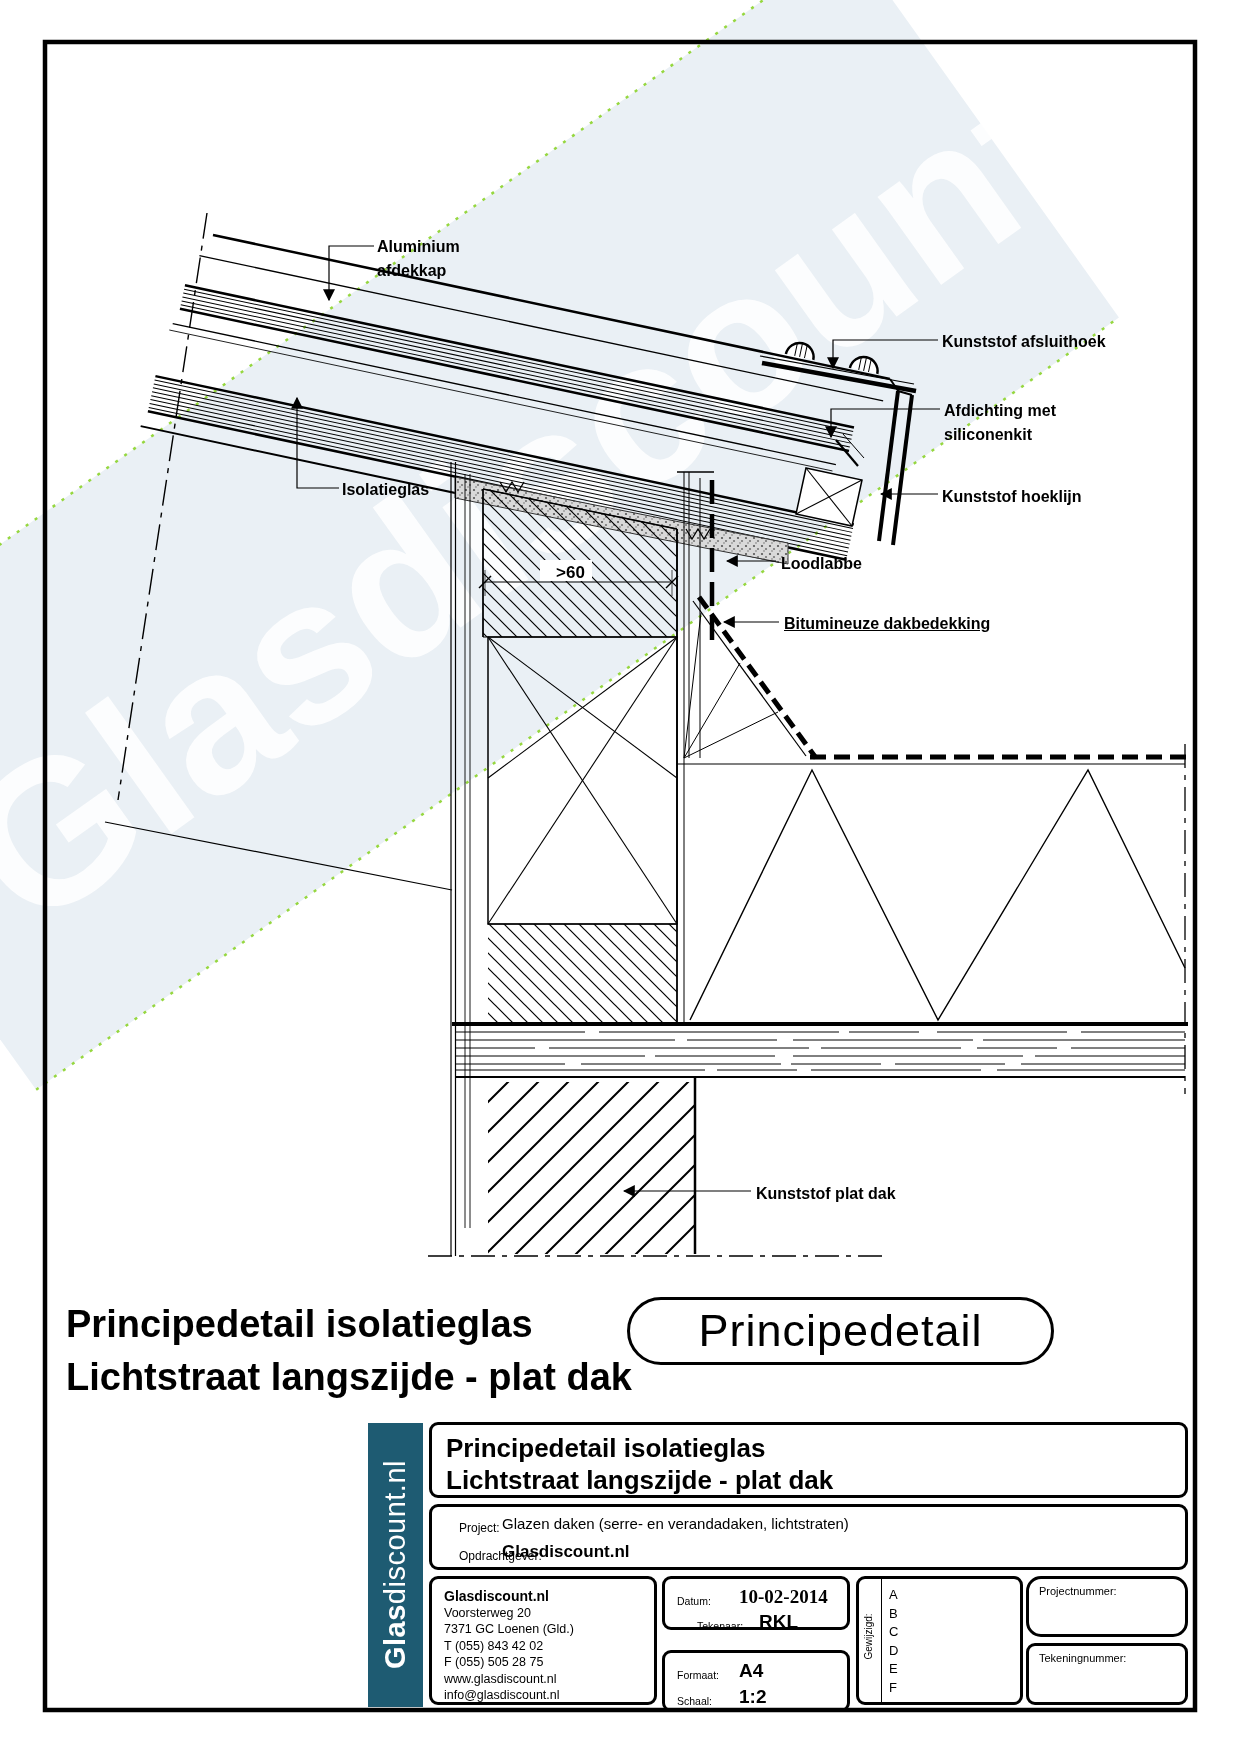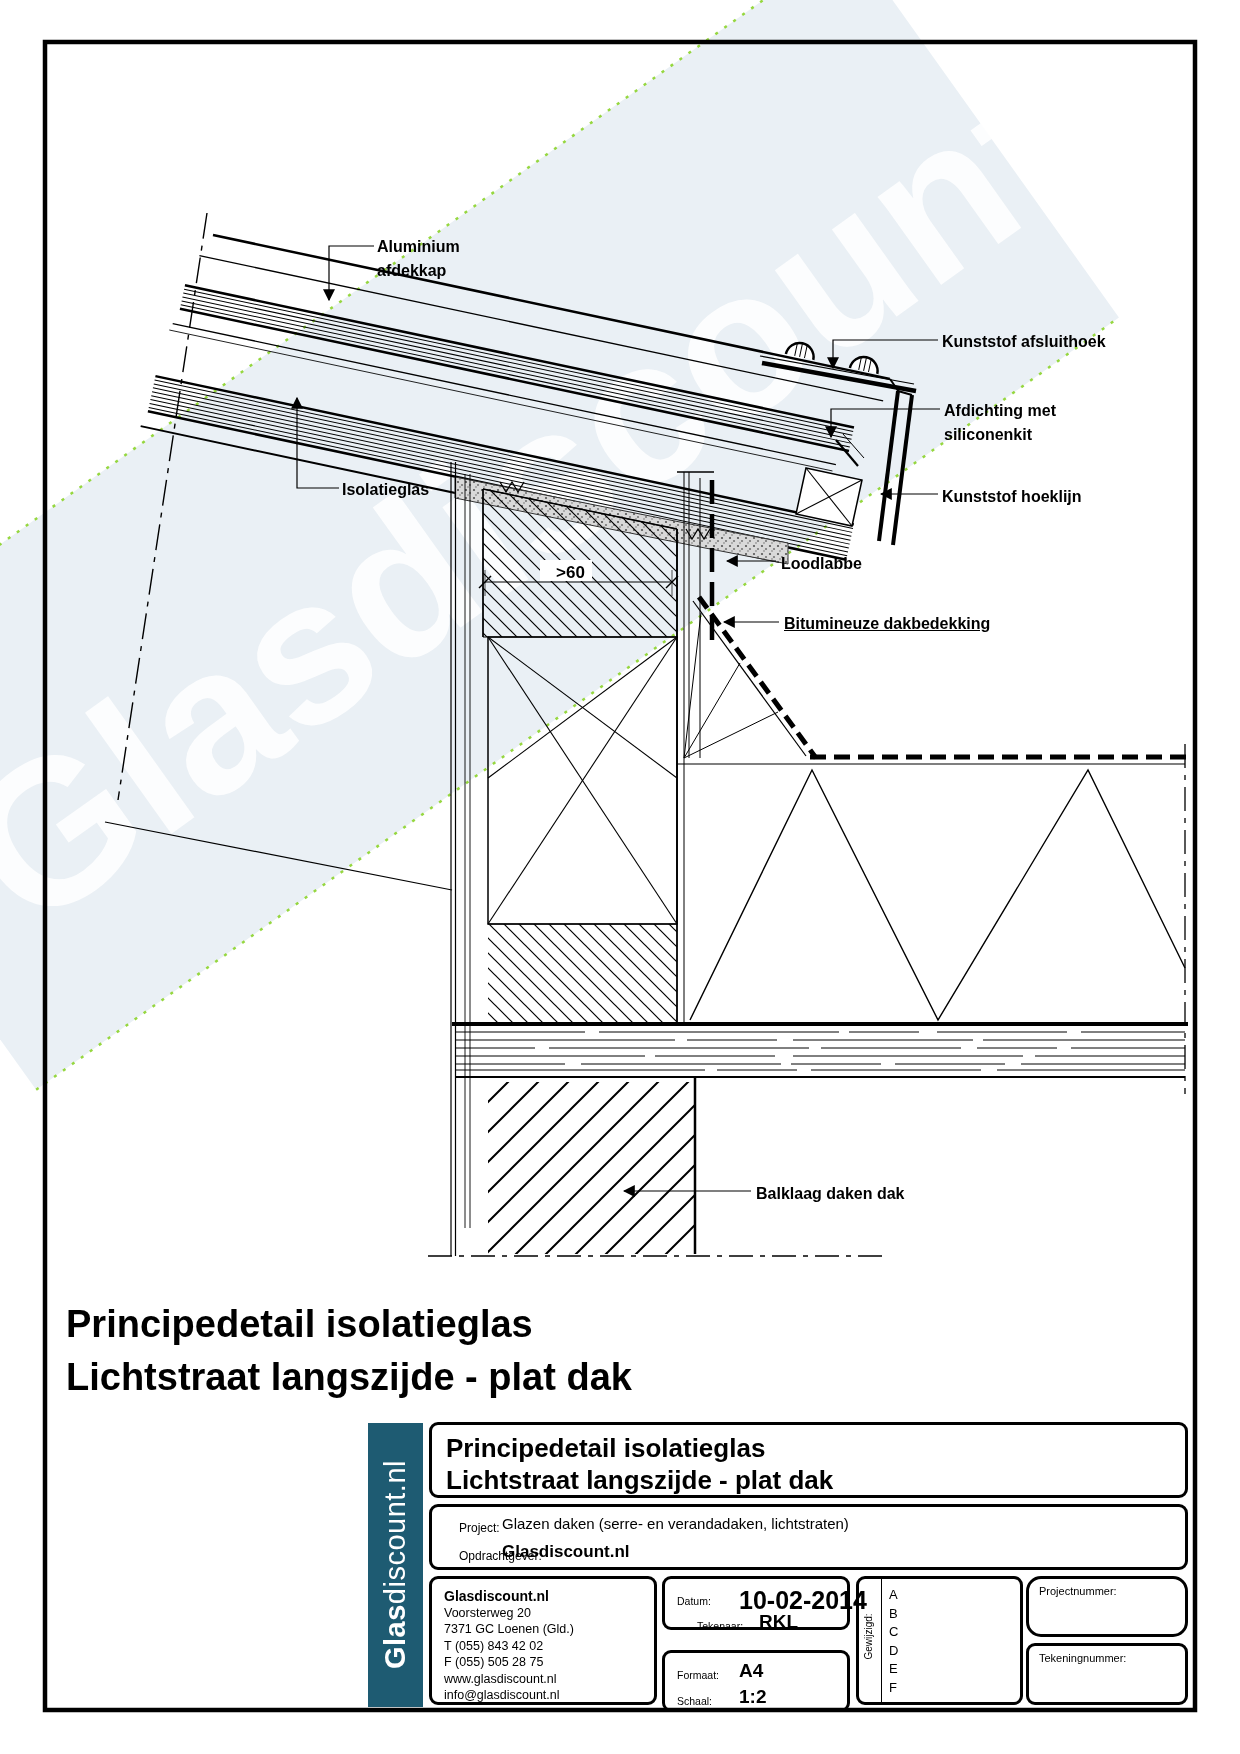"Balklaag daken dak" div.dlabel { text: Balklaag daken -> Kunststof plat }
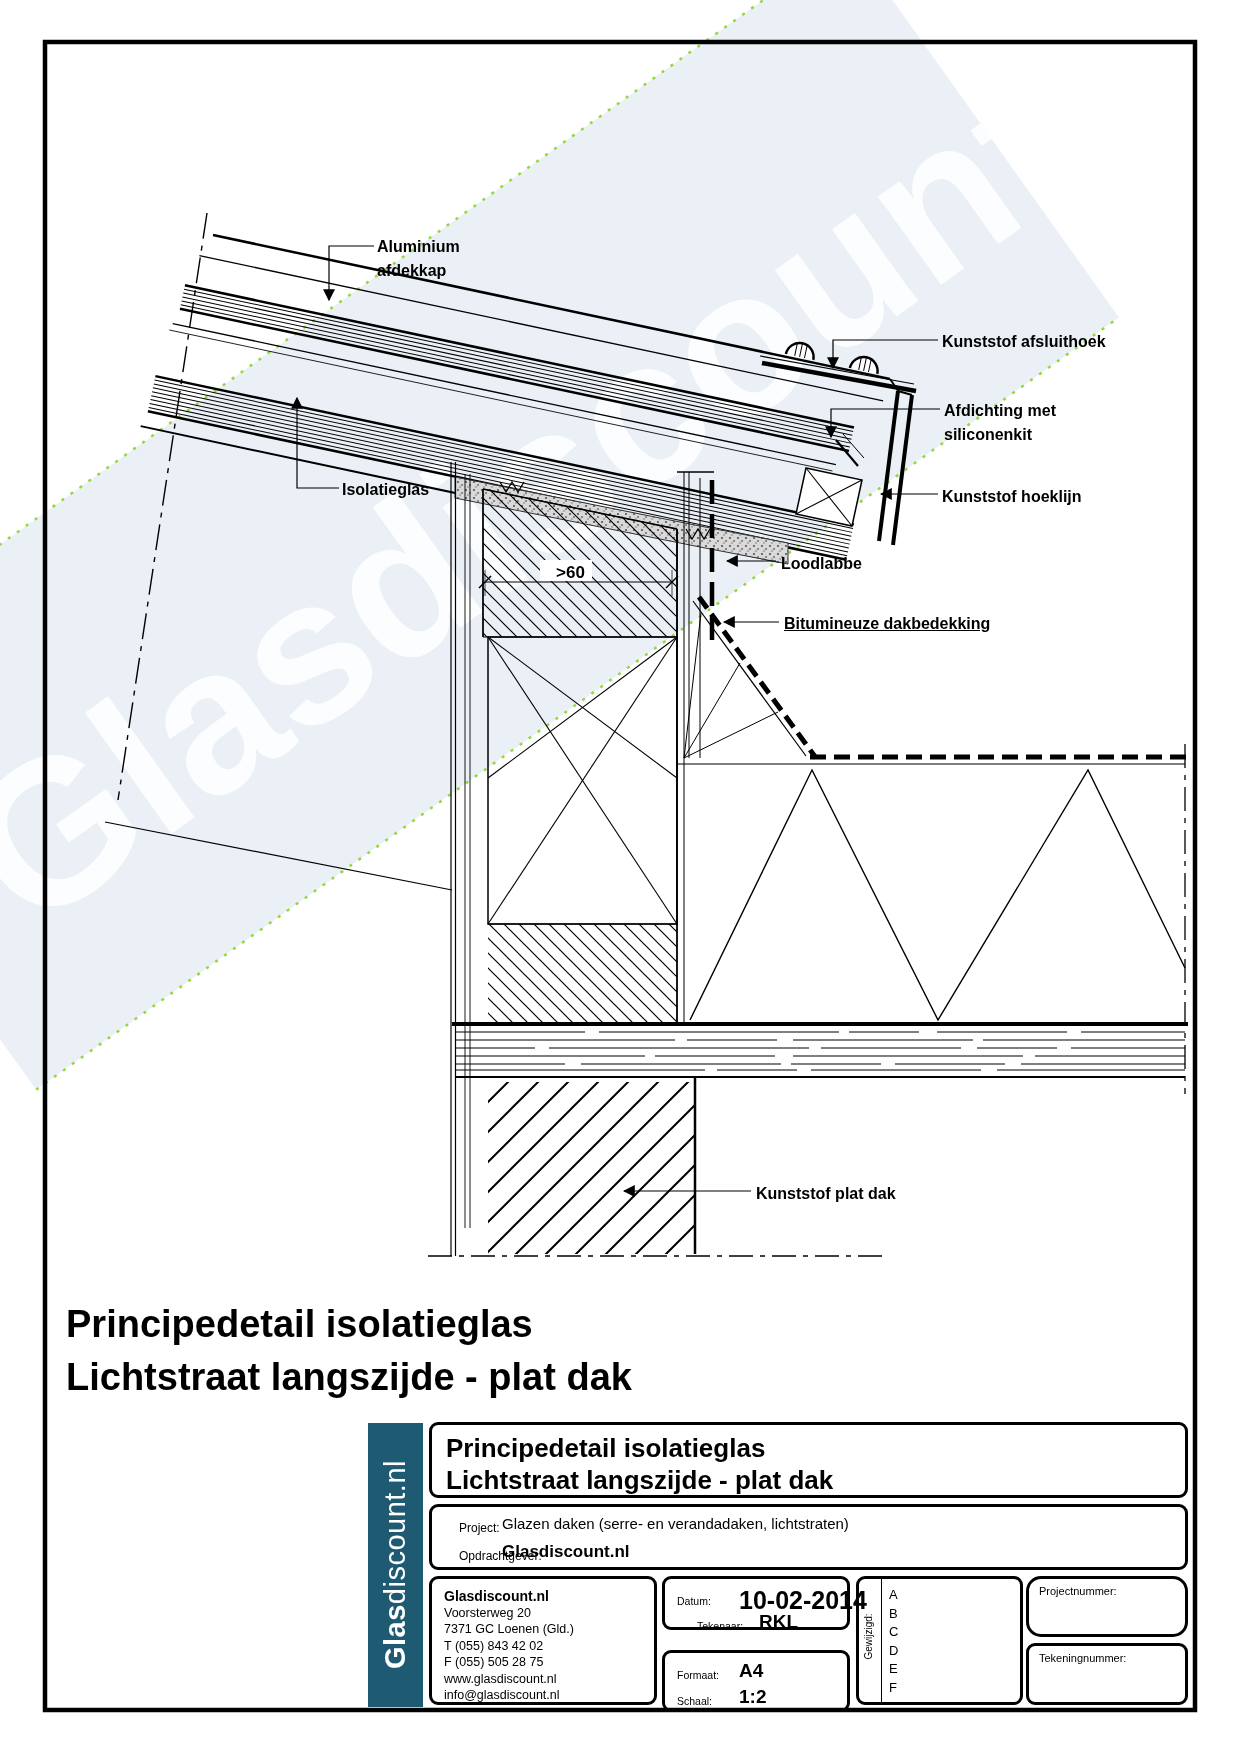"Principedetail" div.stamp { html: none -> <div> <span>Principedetail</span> </div> }
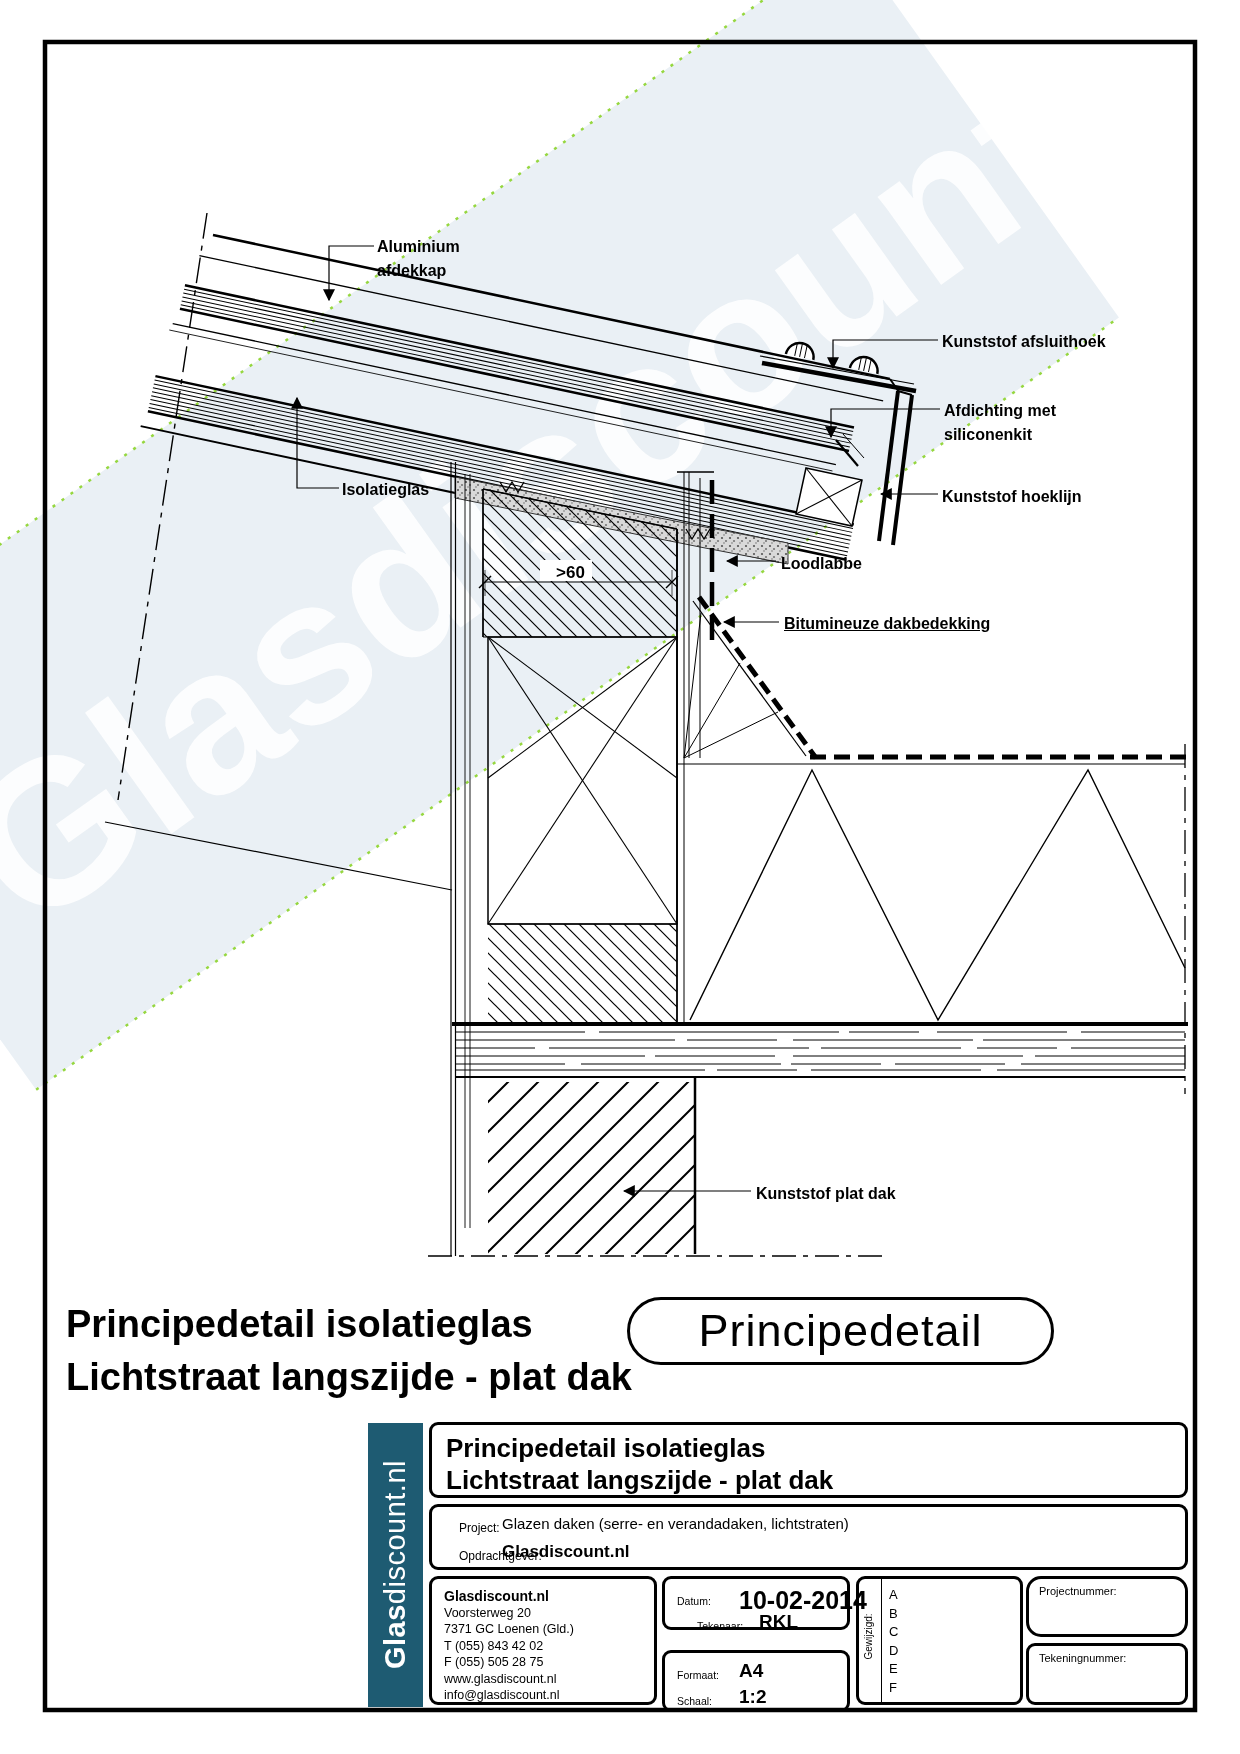"10-02-2014" span { font-family: none -> Liberation Serif, serif; font-size: 25px -> 19px }
